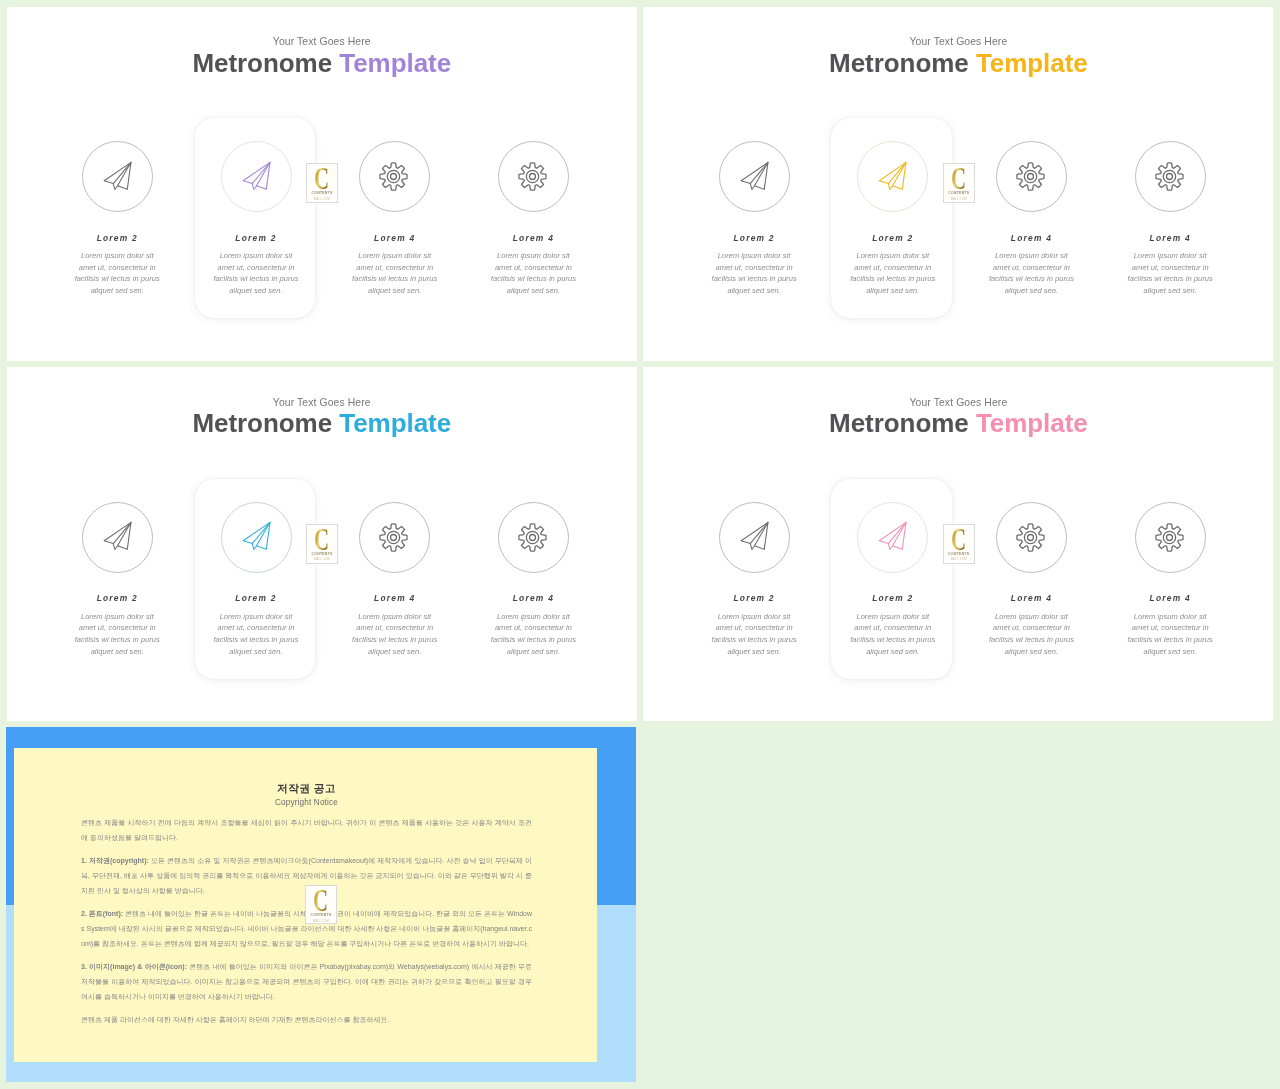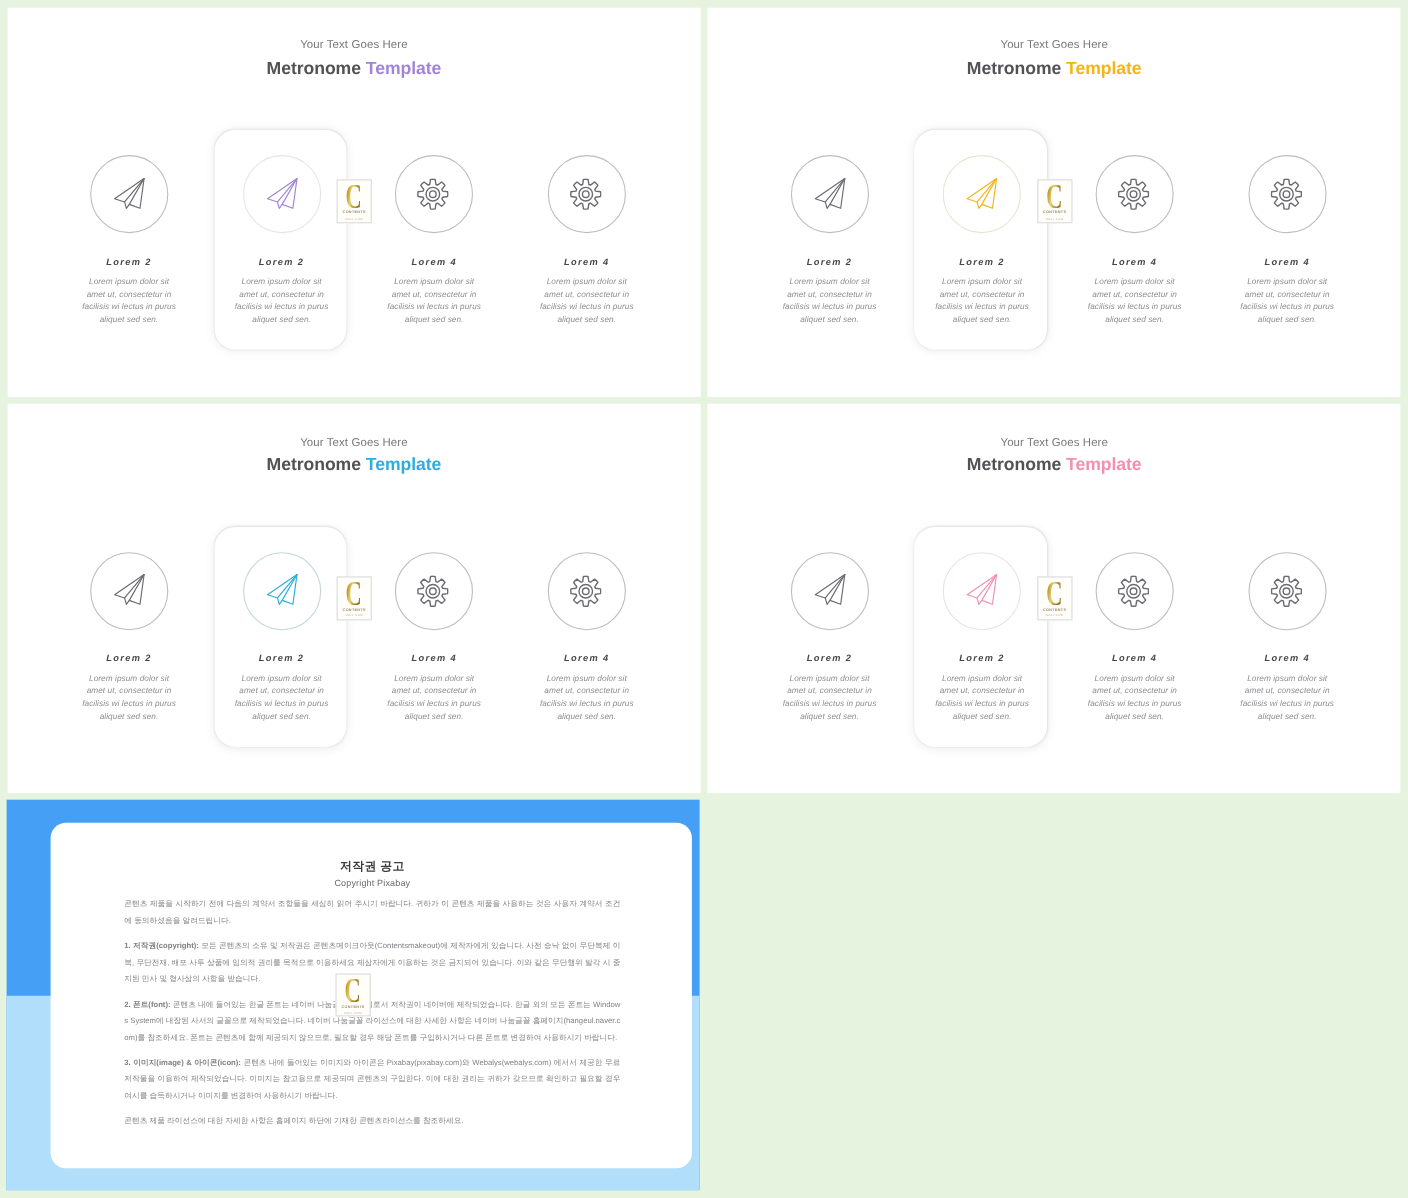"Metronome Template" .title { font-size: 16px -> 26px }
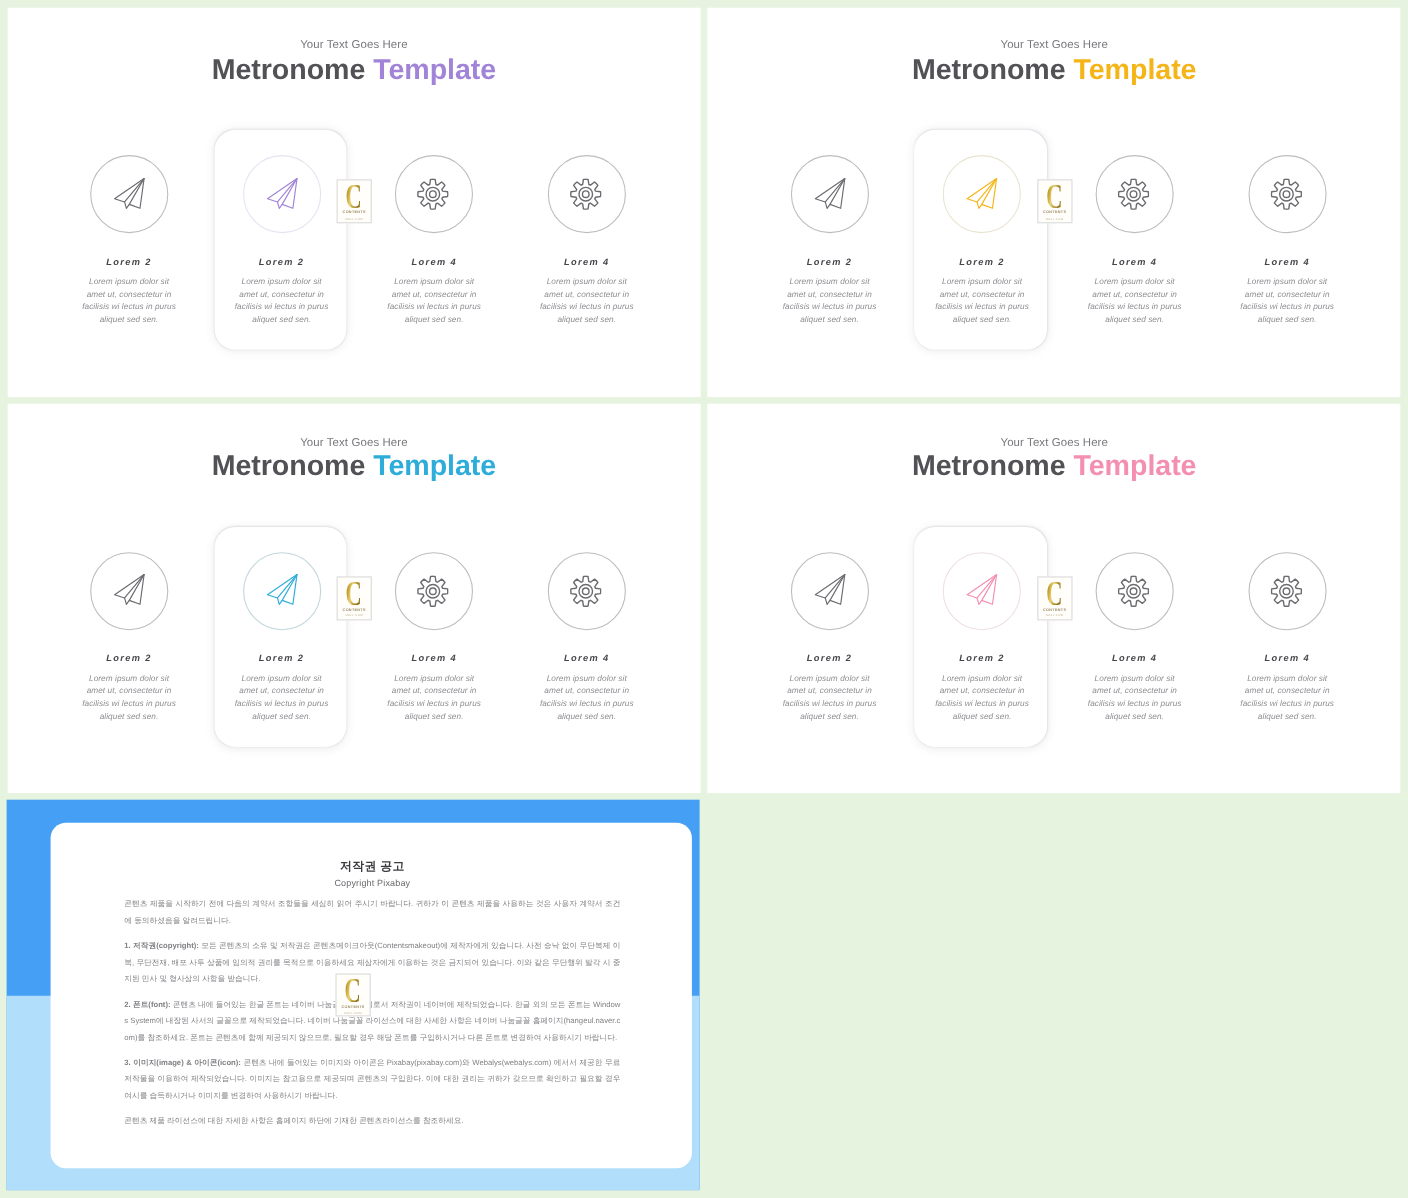"저작권 공고" .cinner { background: #ffffff -> #fef9c3; border-radius: 14px -> none; left: 46px -> 14px }
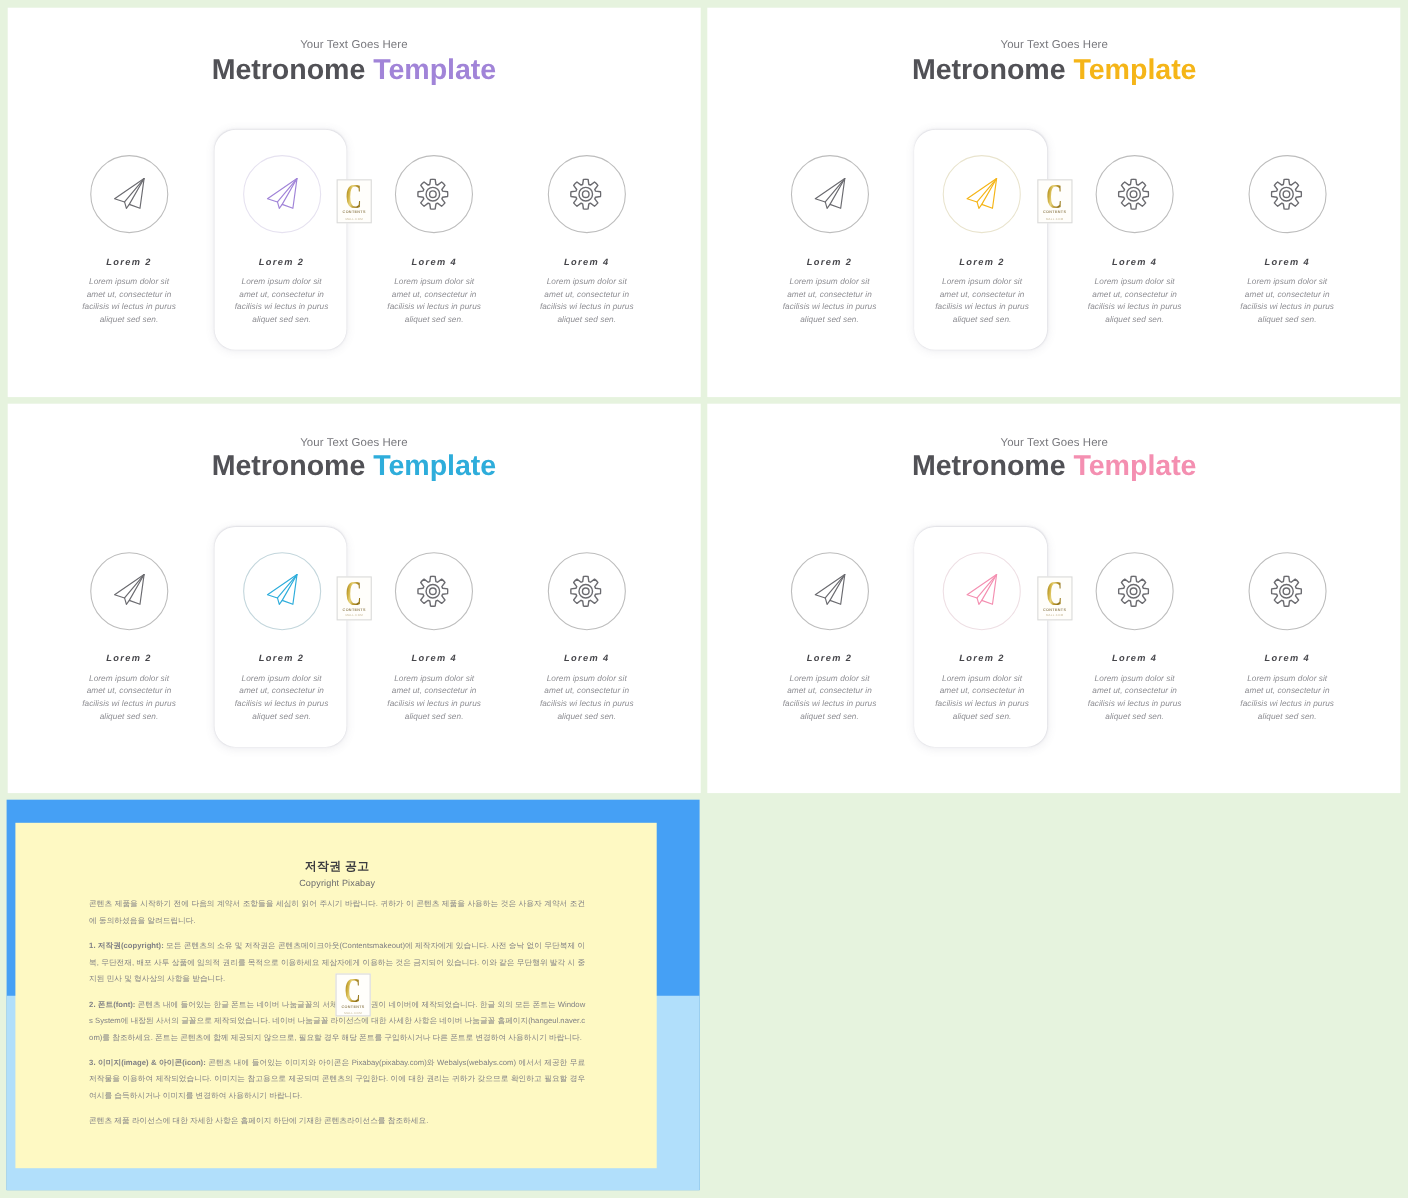"Copyright Pixabay" div.csub { text: Pixabay -> Notice }
